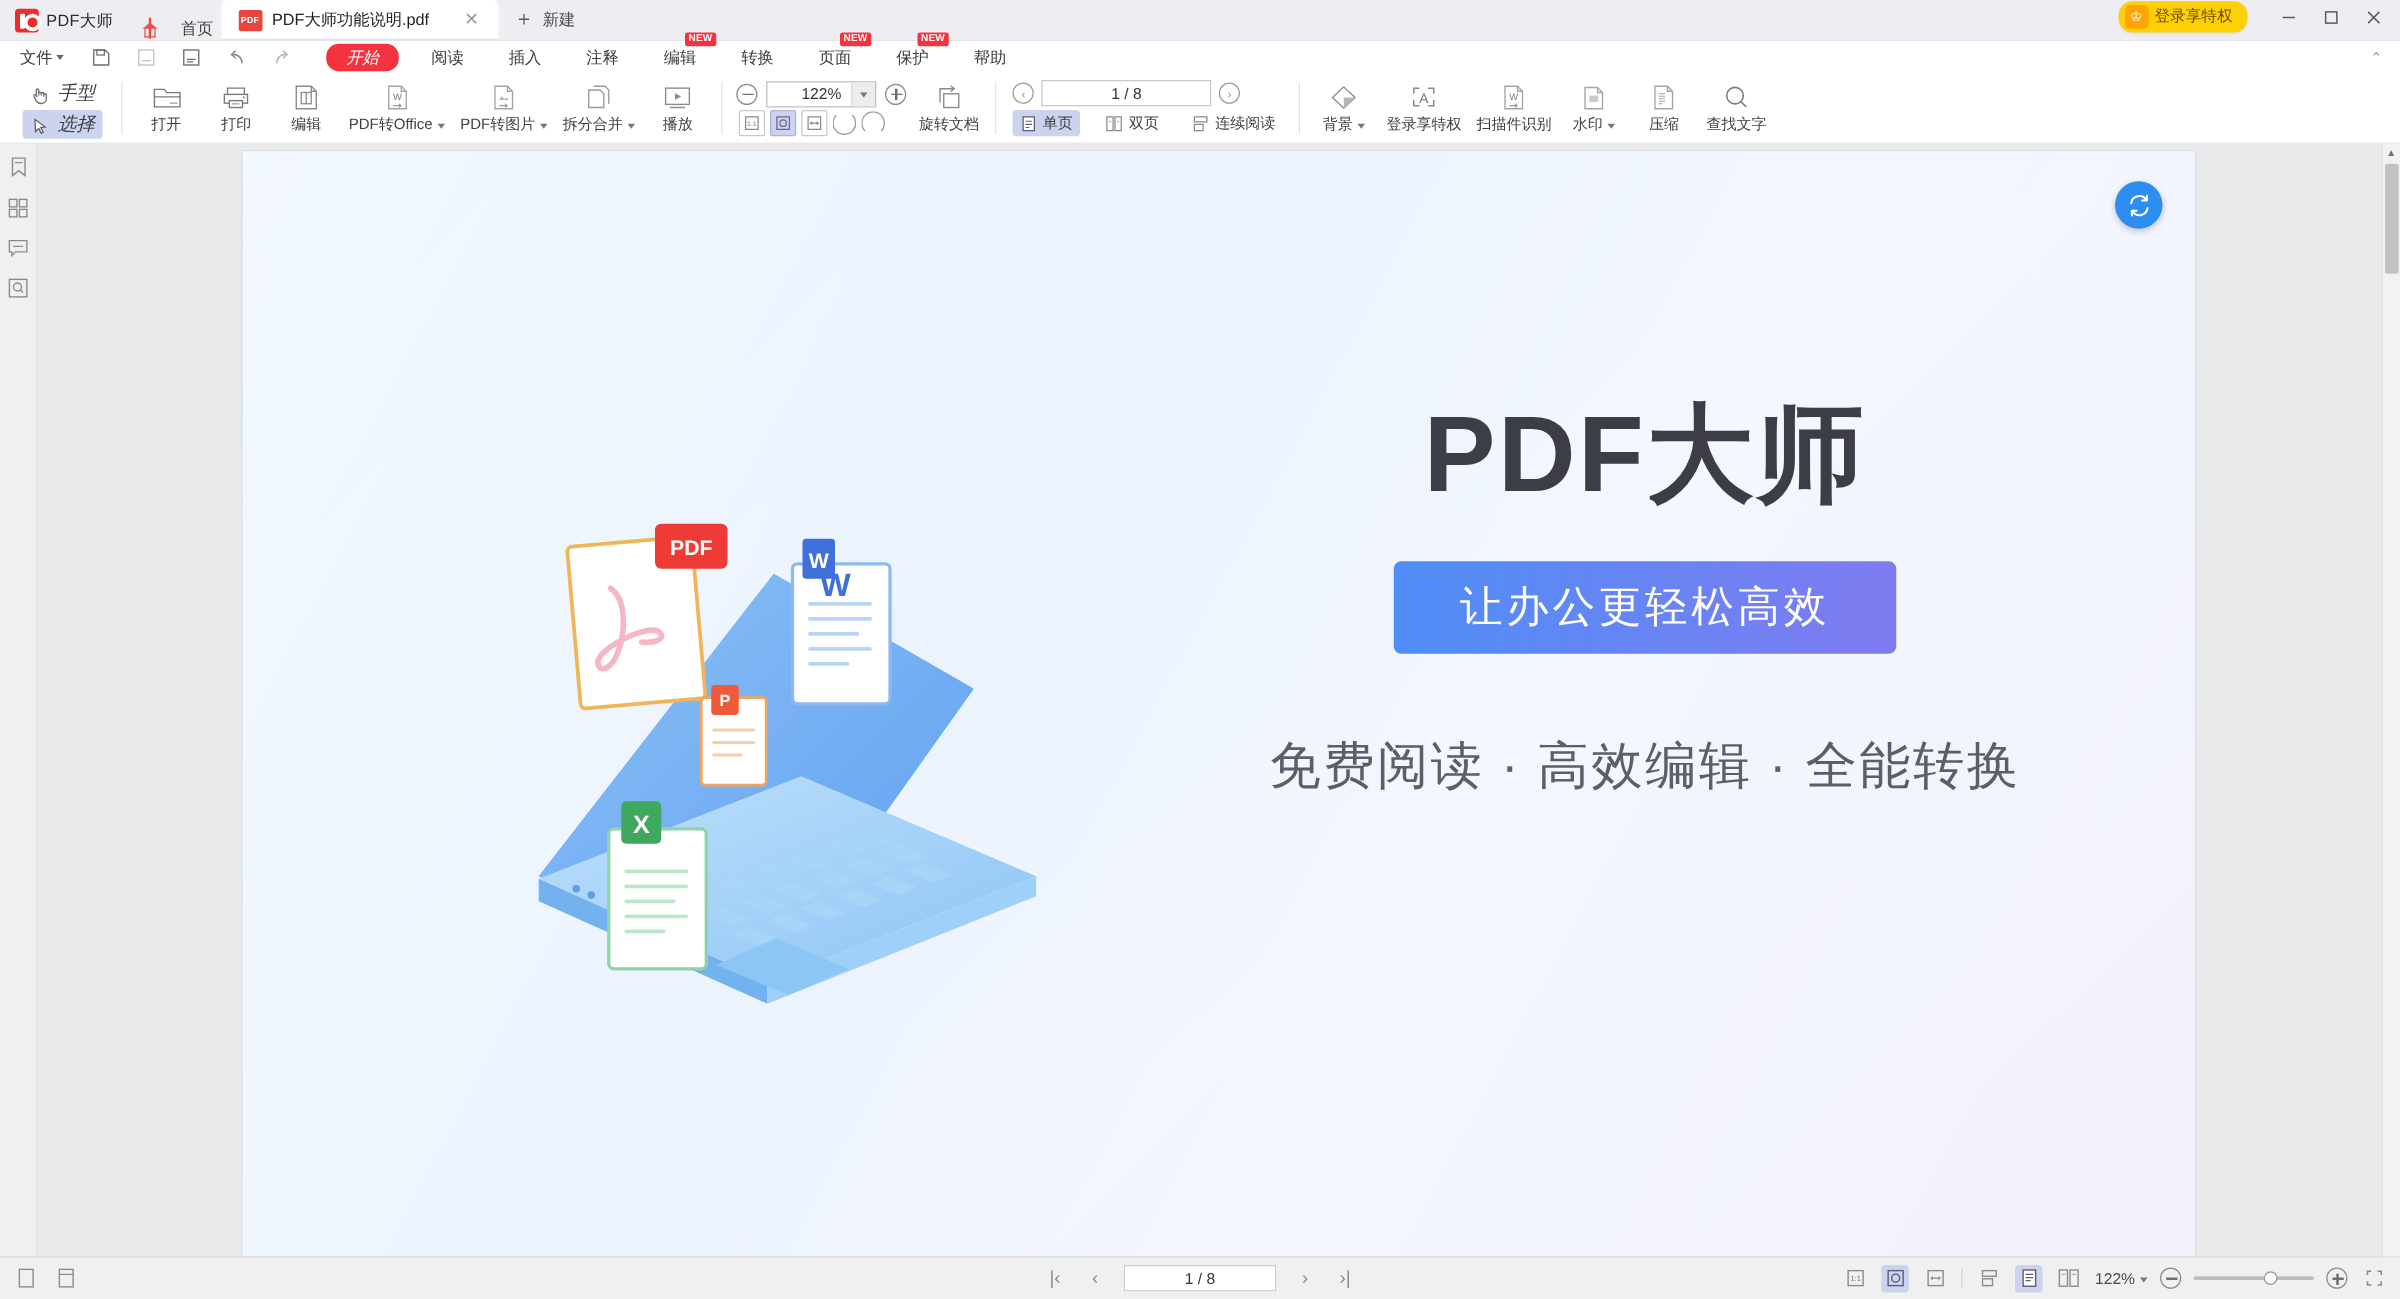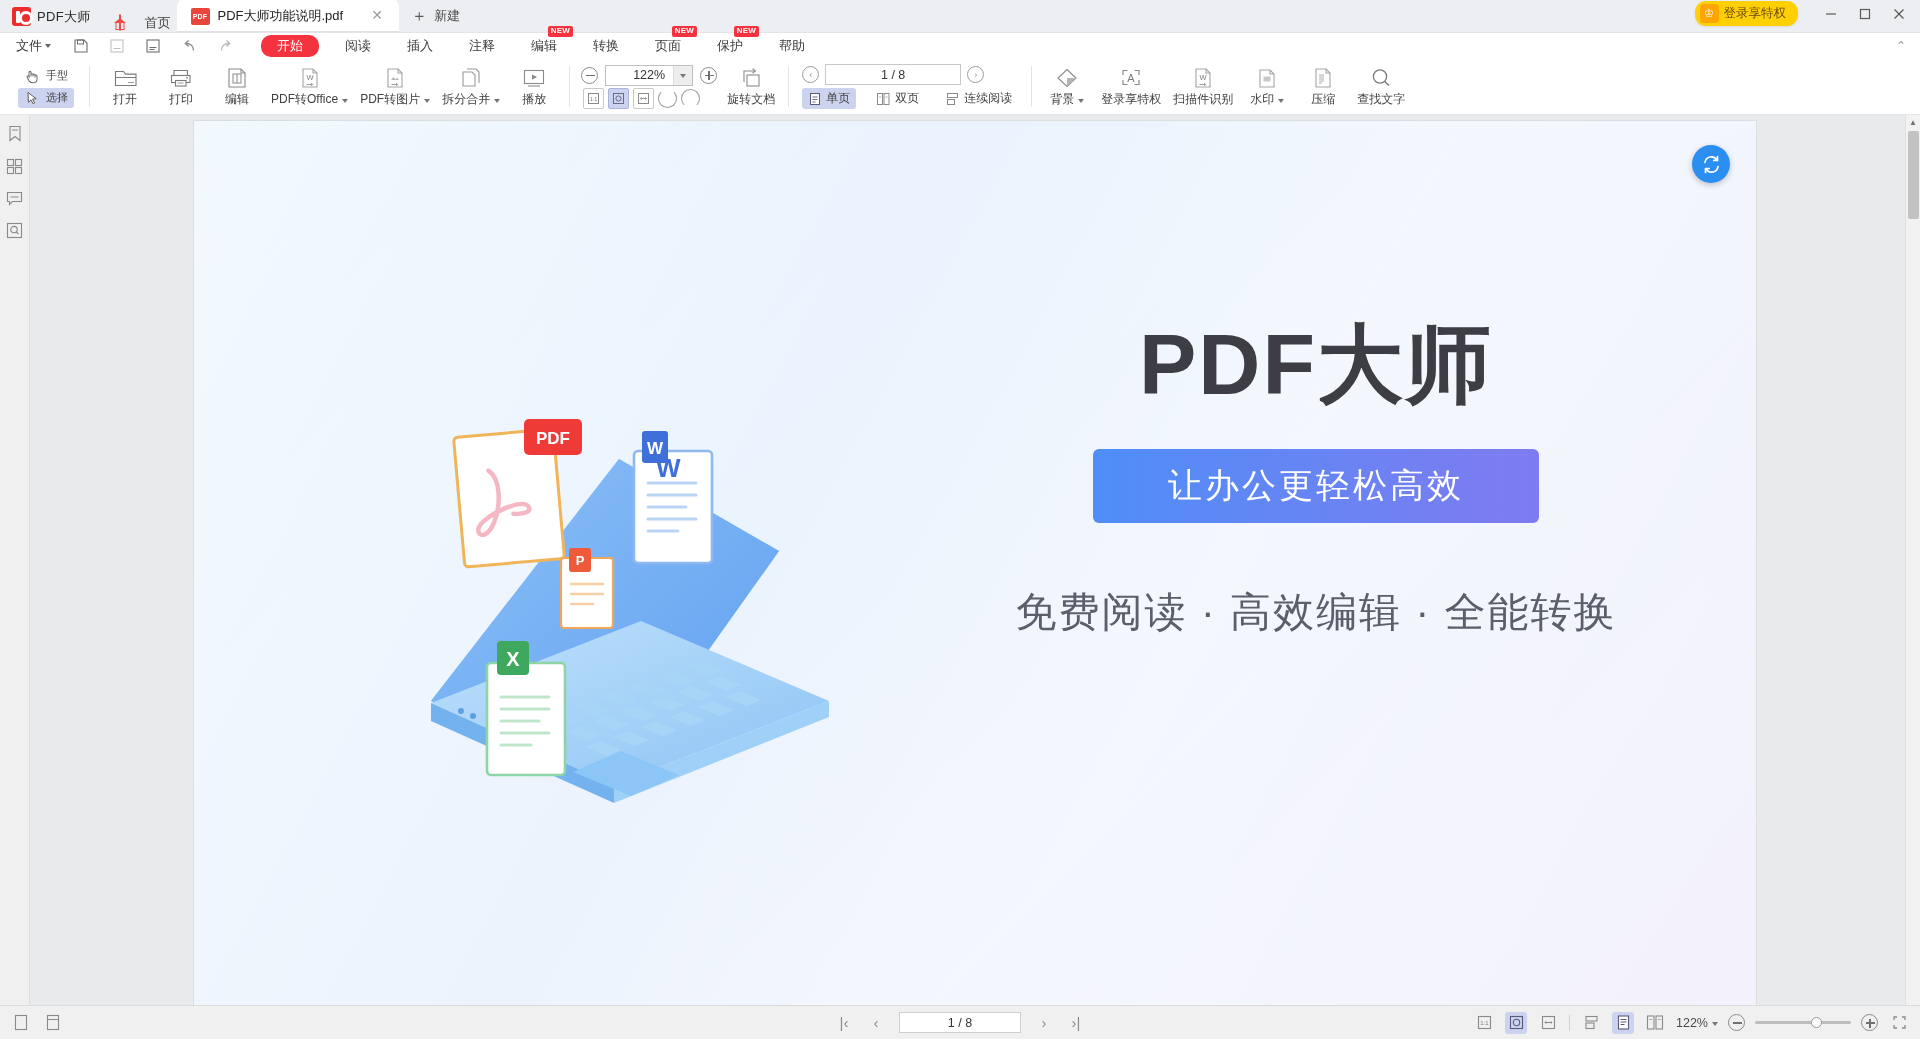"开始" .menu-item.active { font-style: none -> italic }
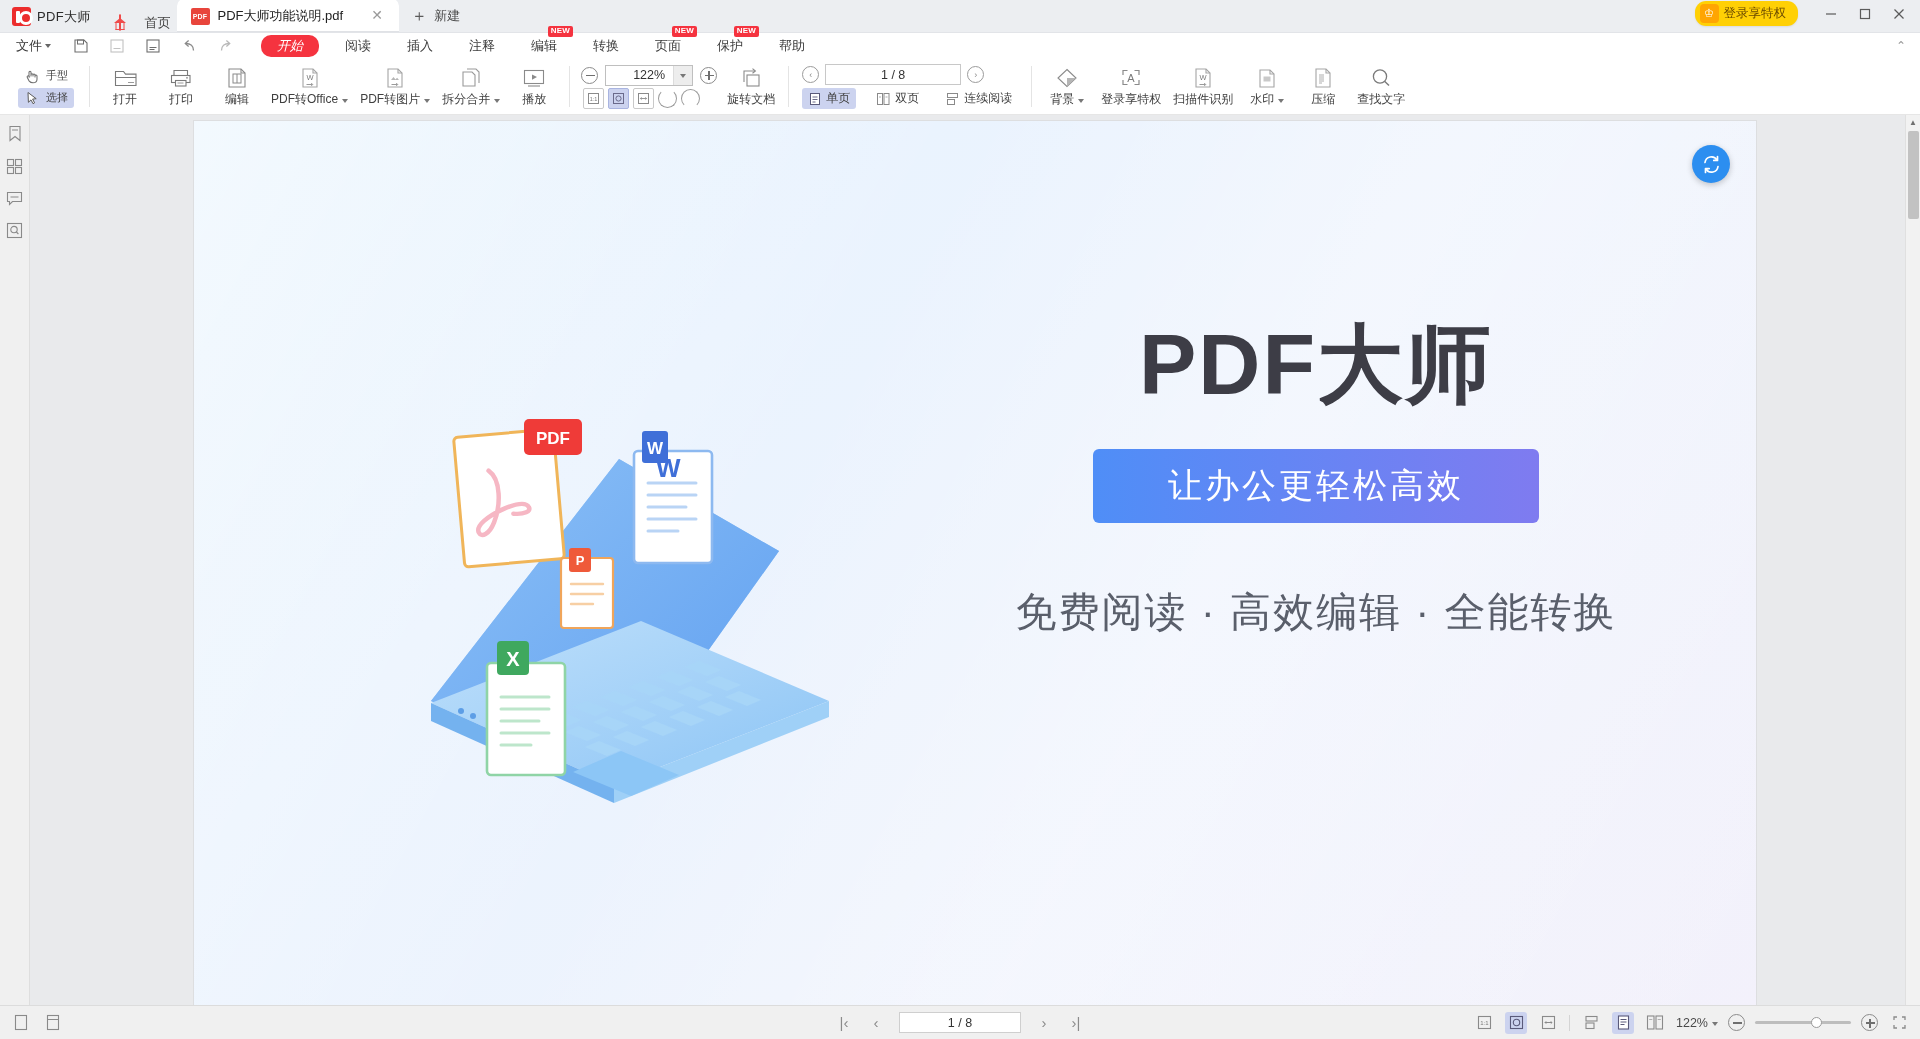"手型" .hsrow { align-items: flex-start -> flex-end; font-size: 11px -> 15px; font-style: none -> italic }
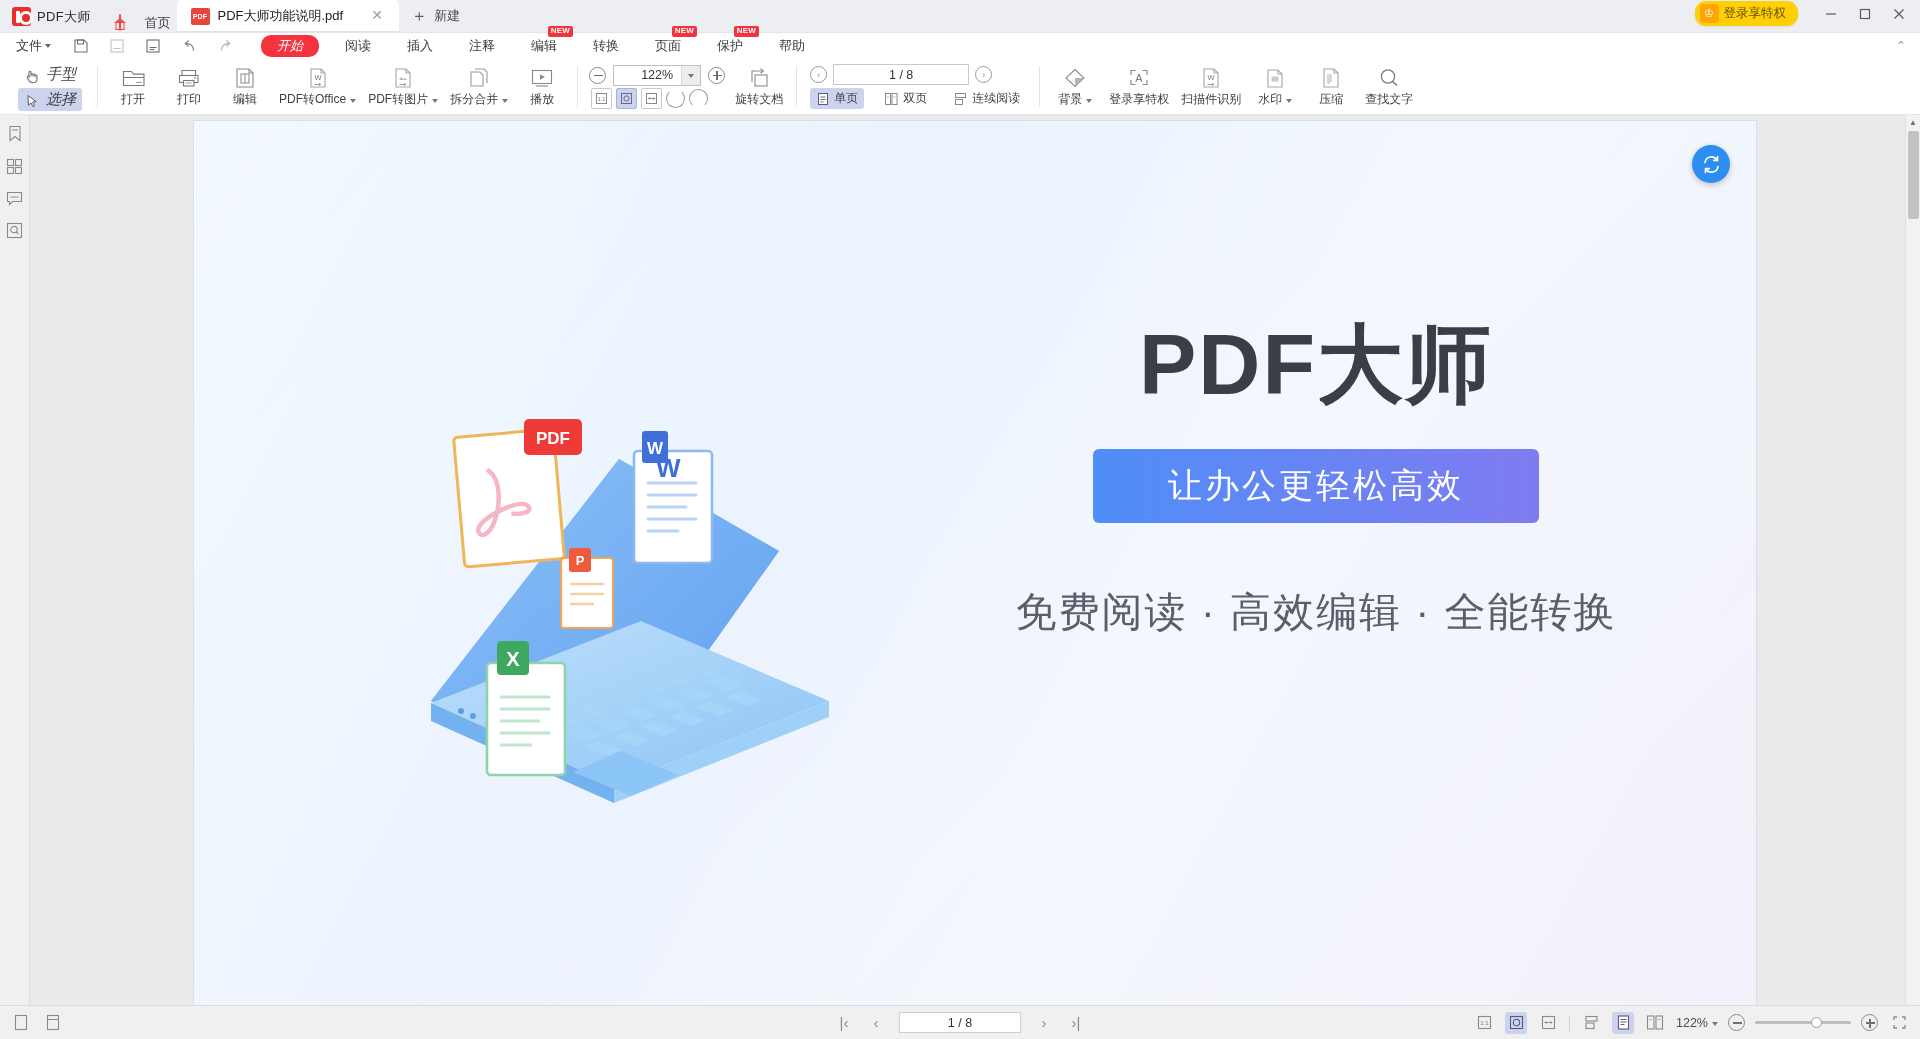"让办公更轻松高效" .hero-pill { width: 446px -> 402px }
